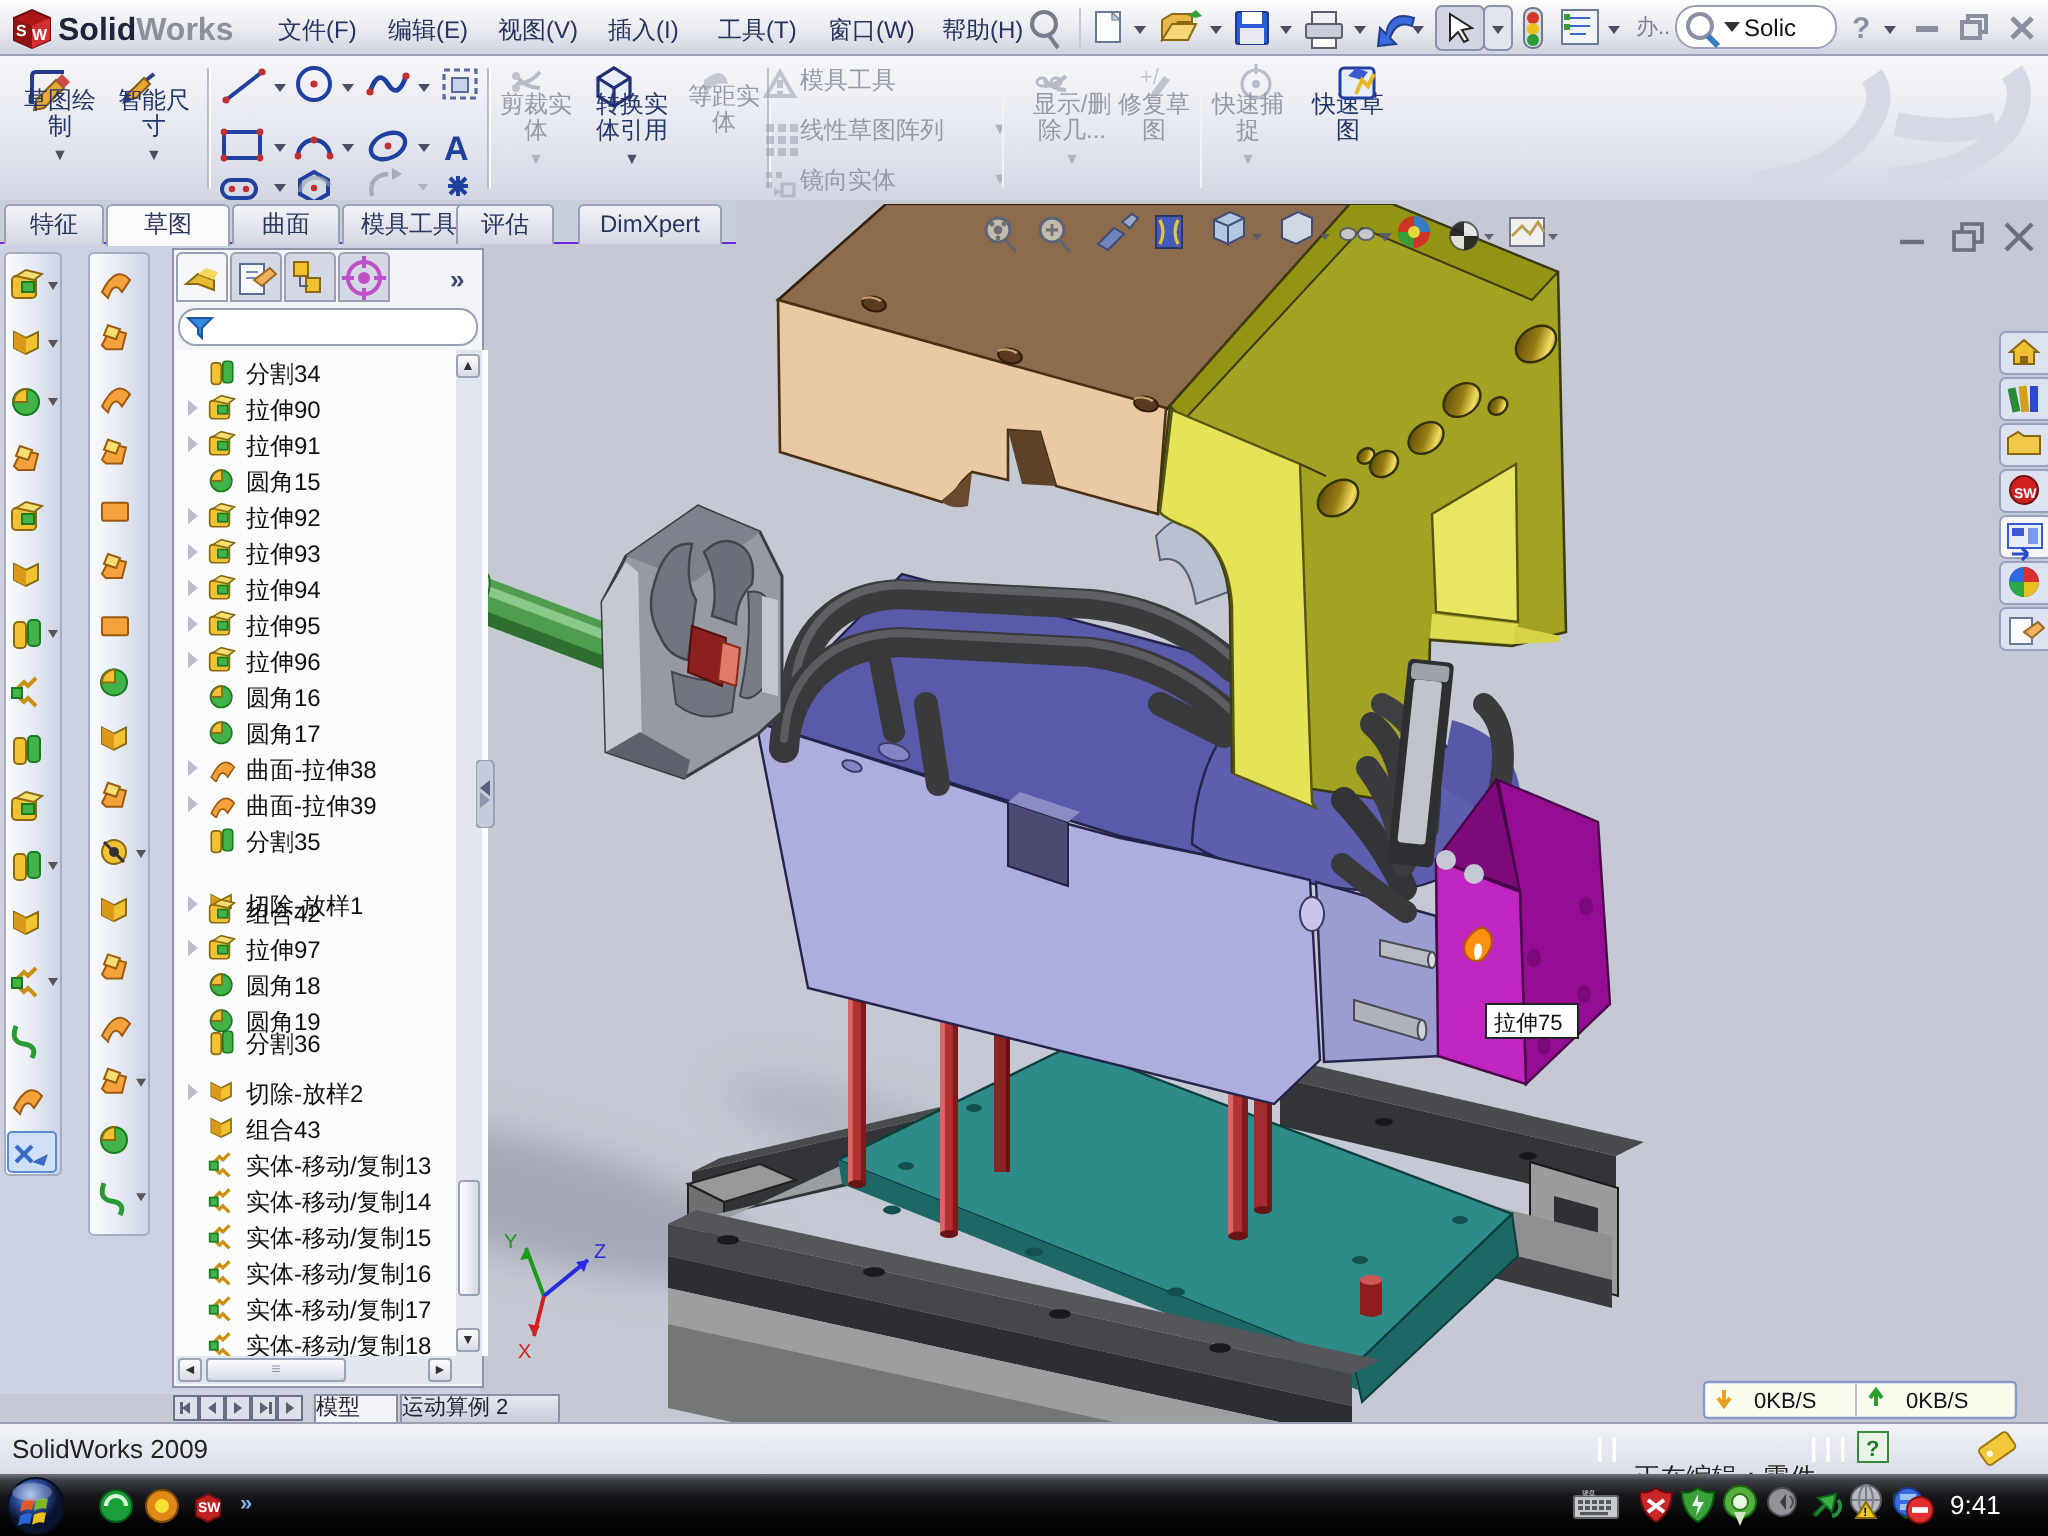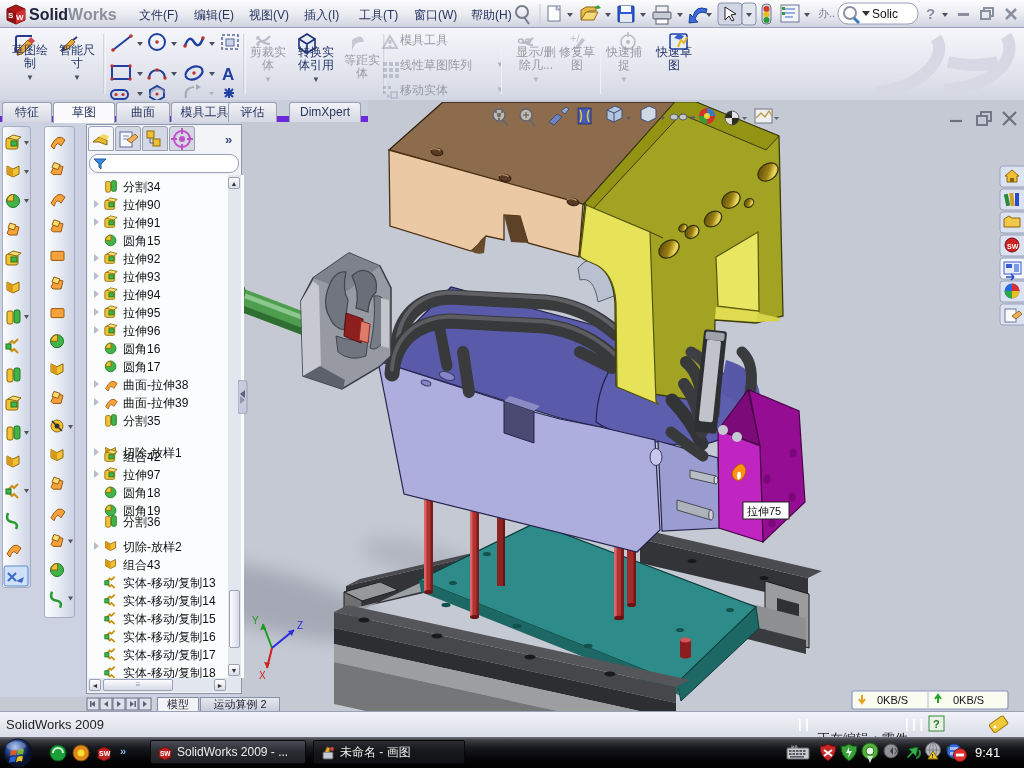"等距实" div.cb { top: 26px -> 14px }
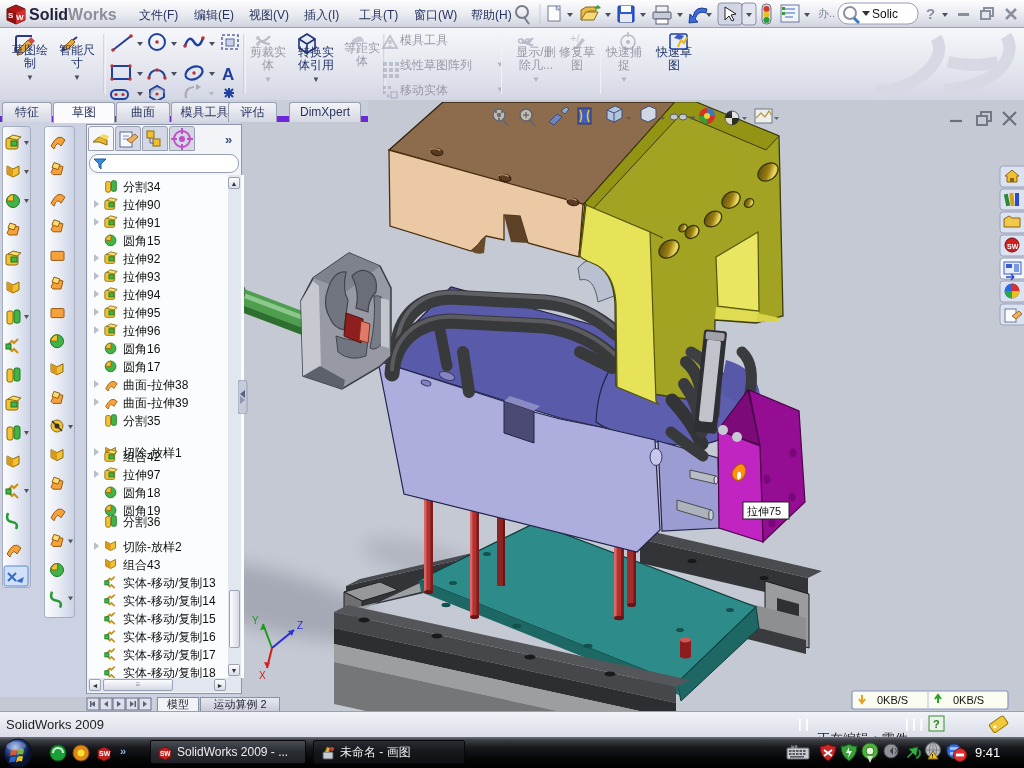"移动实体" div.cb { text: 移动 -> 镜向 }
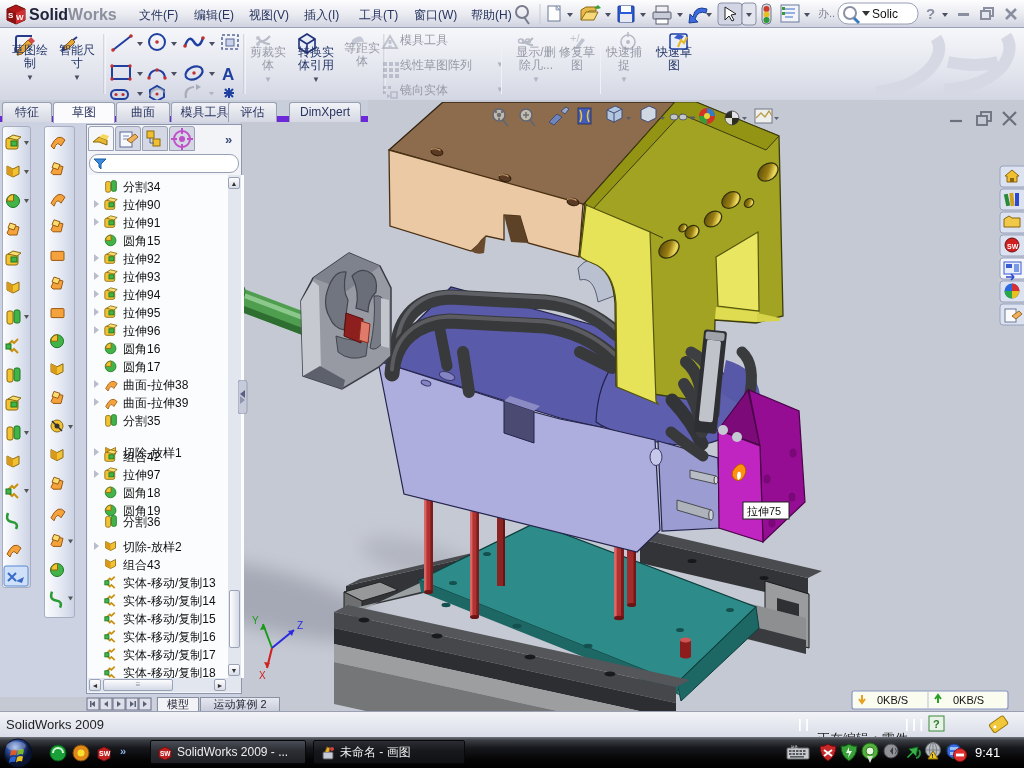"特征" #tabrow { border-bottom: 6px solid #6d28d9 -> 1px solid #6d28d9 }
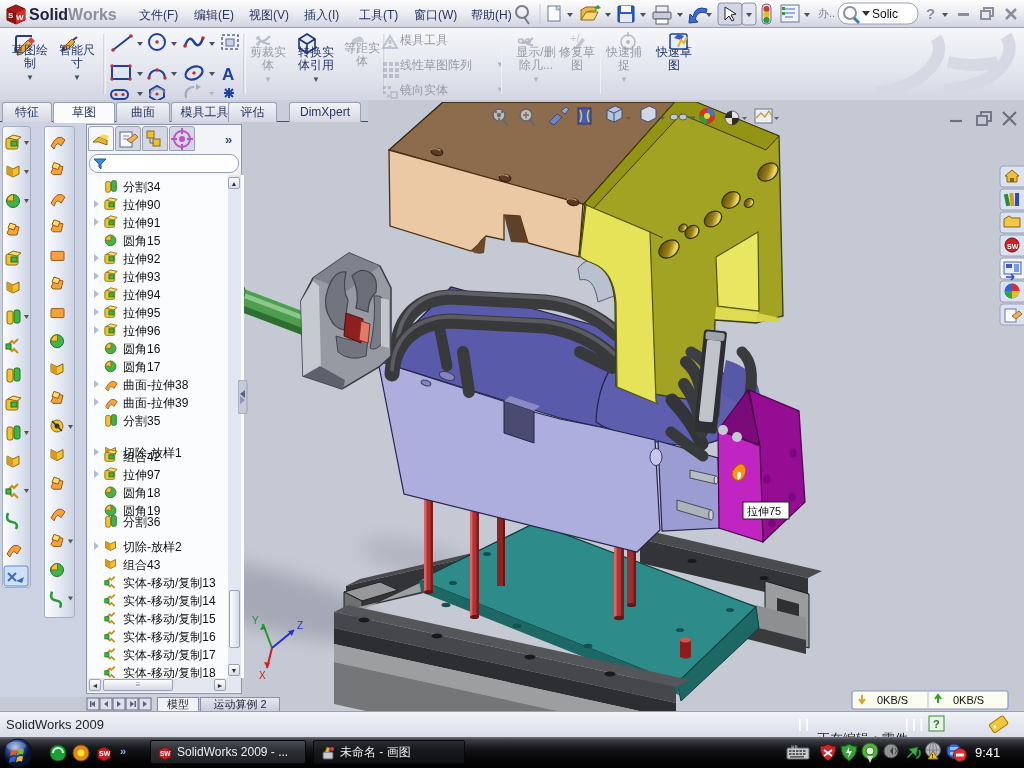"模型" .btab { text-align: center -> none }
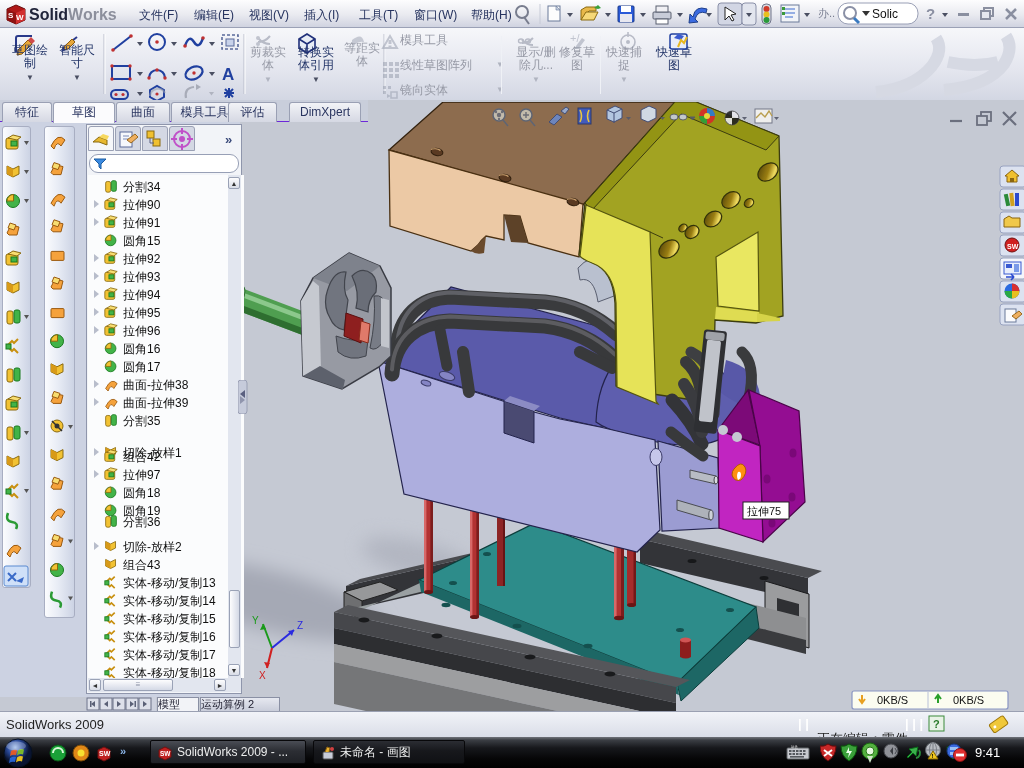"SolidWorks 2009 - ..." div.tbtn { html: <div> <svg> <polygon></polygon> <text>SW</text> </svg> <span>SolidWorks 2009 - ...</span> </div> -> none }
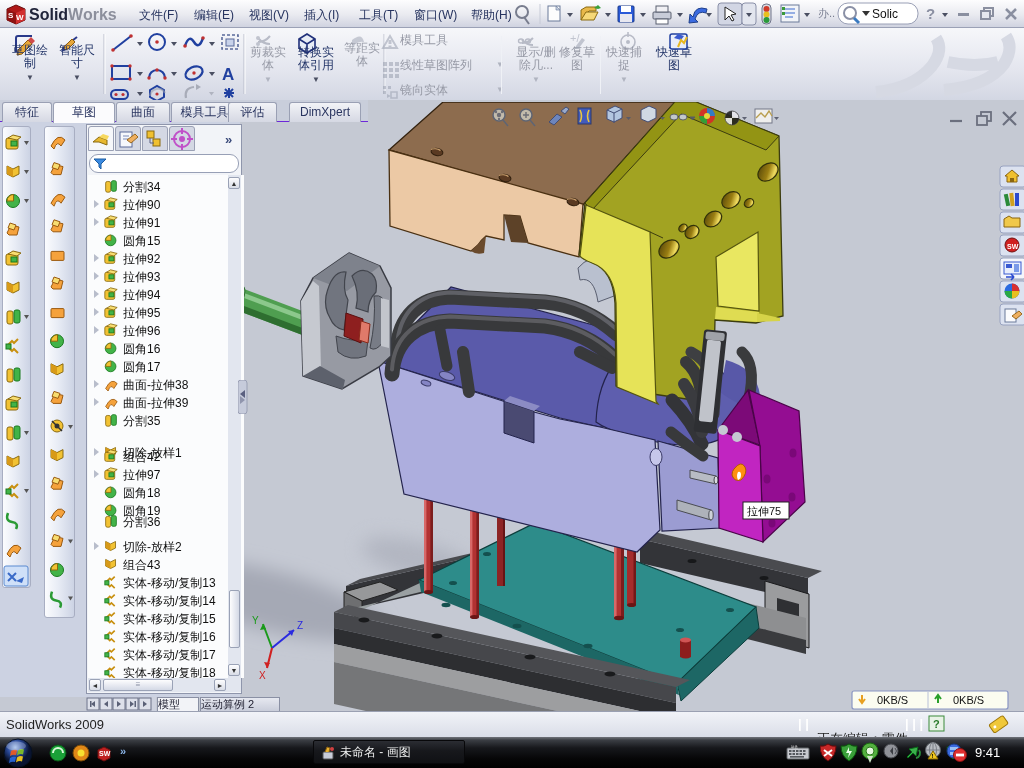"未命名 - 画图" div.tbtn { html: <div> <svg> <rect></rect> <path></path> <circle></circle> </svg> <span>未命名 - 画图</span> </div> -> none }
